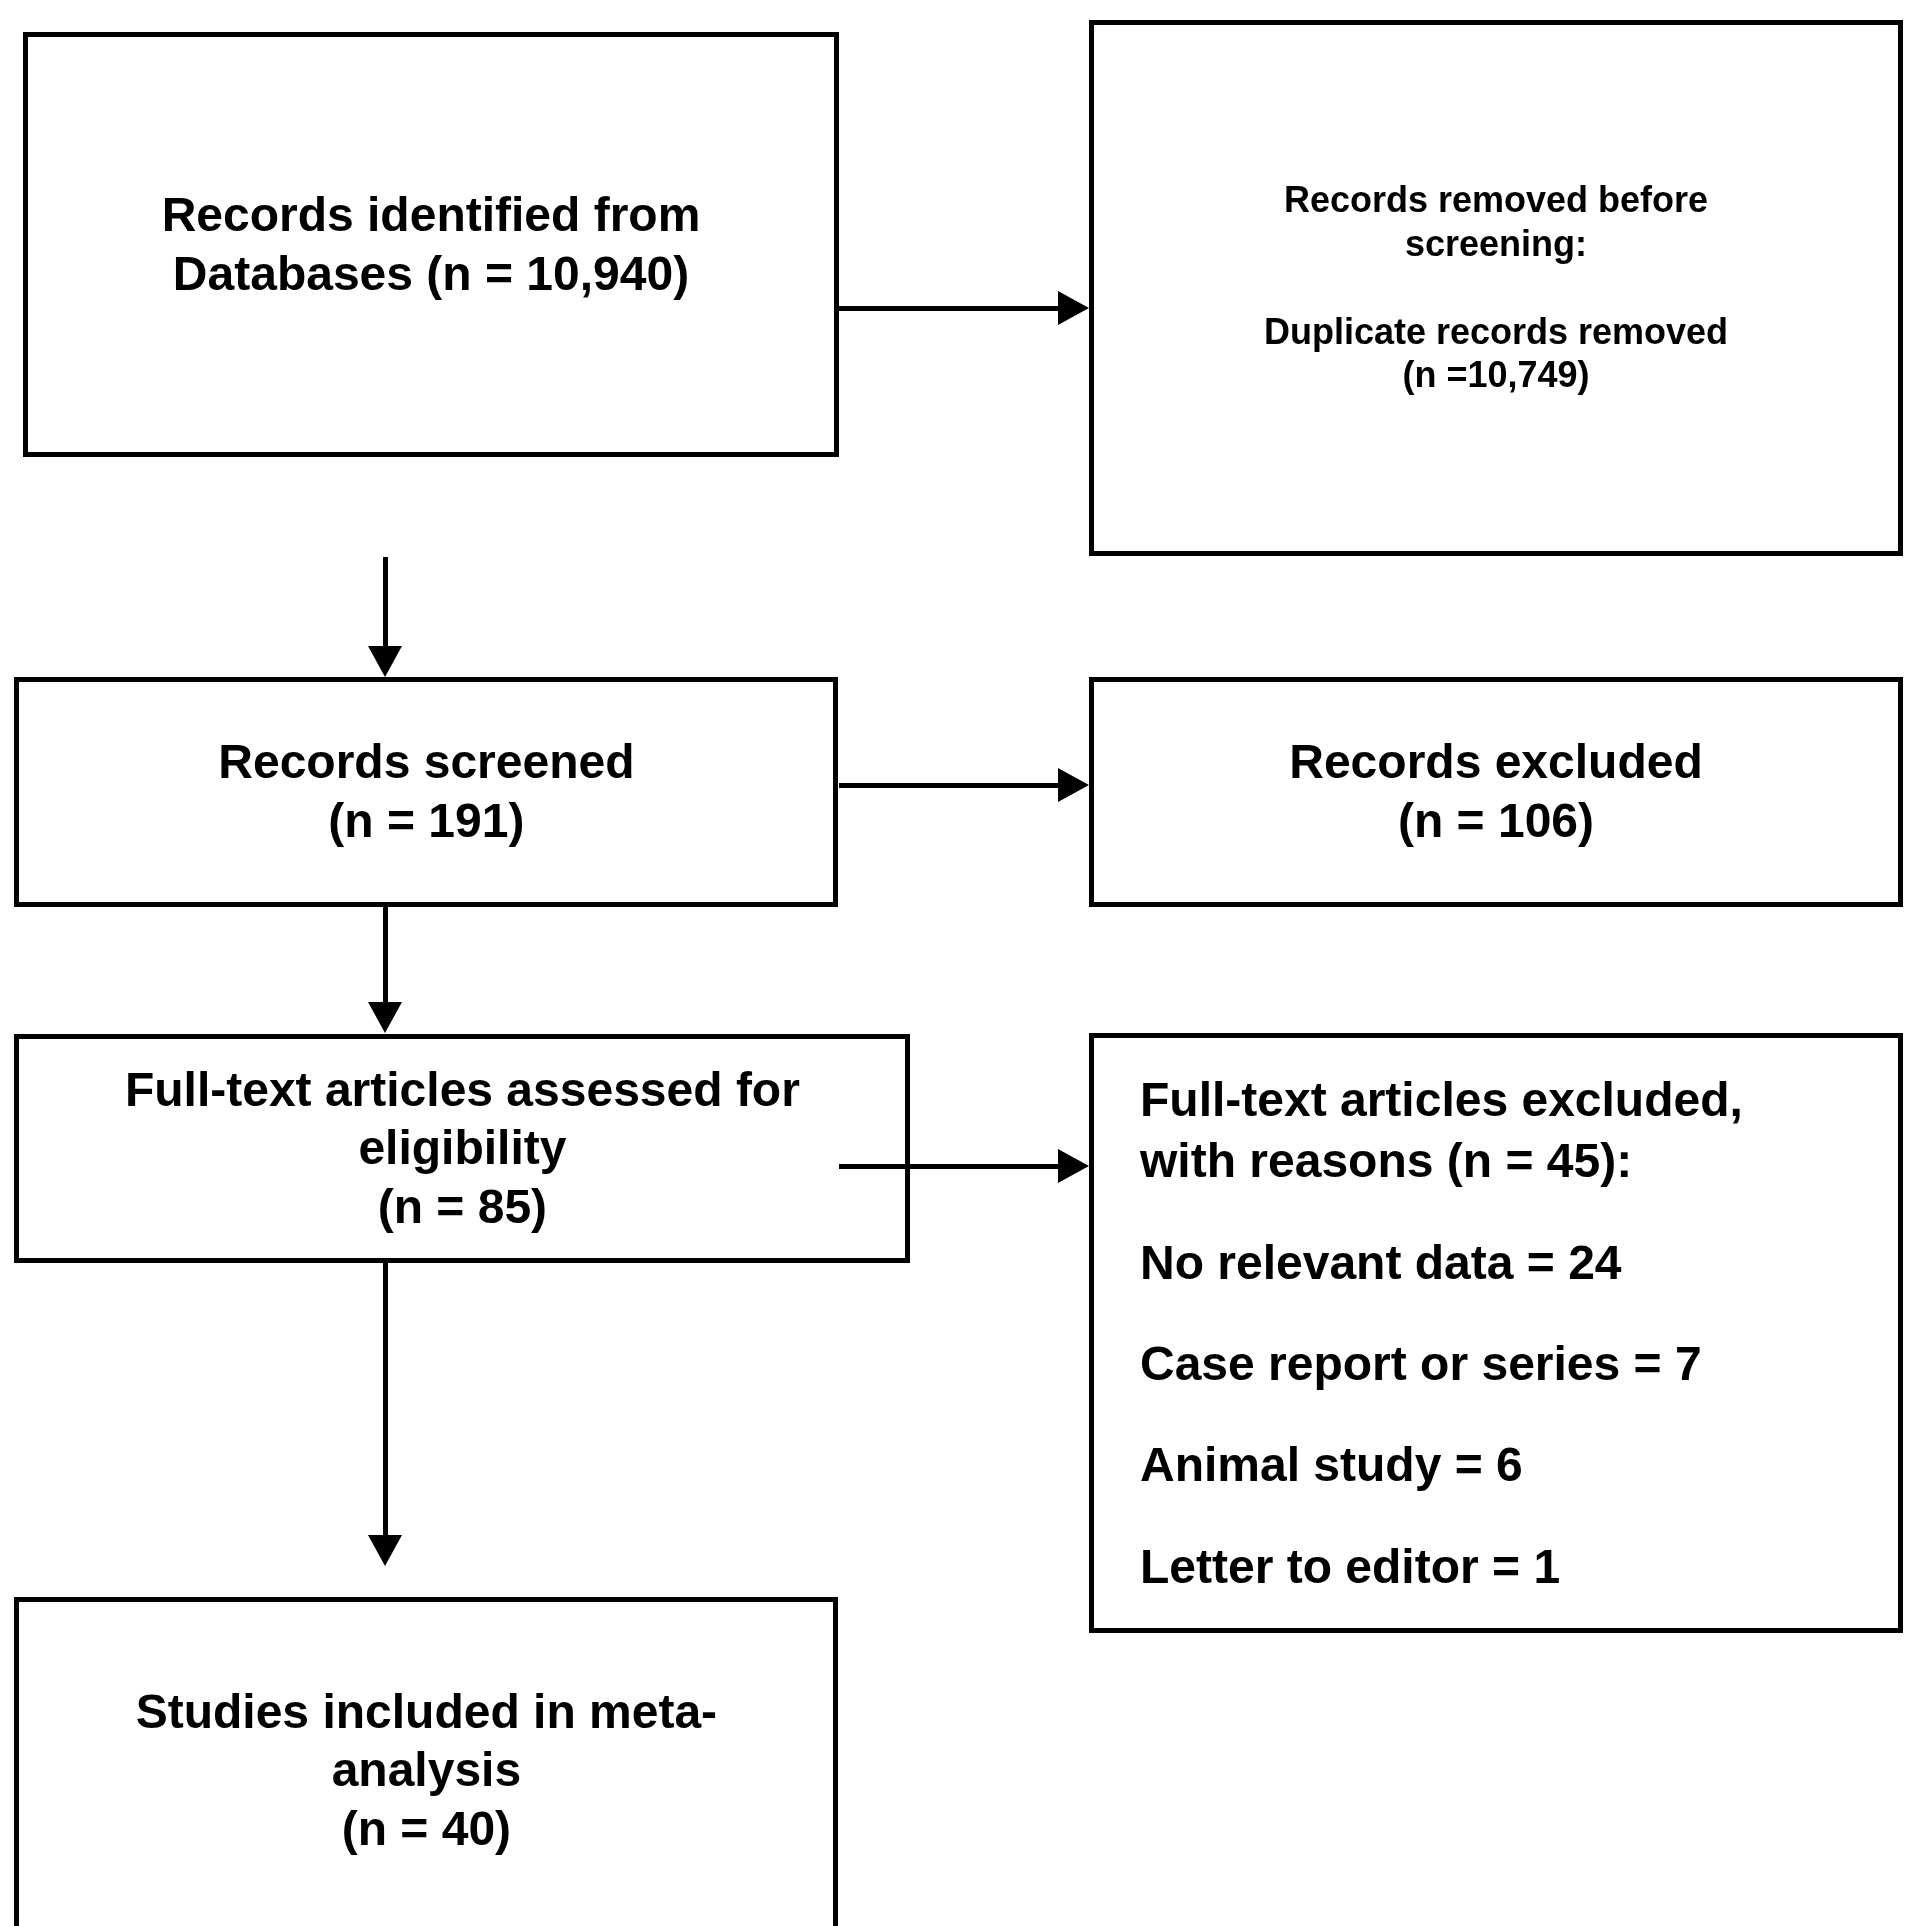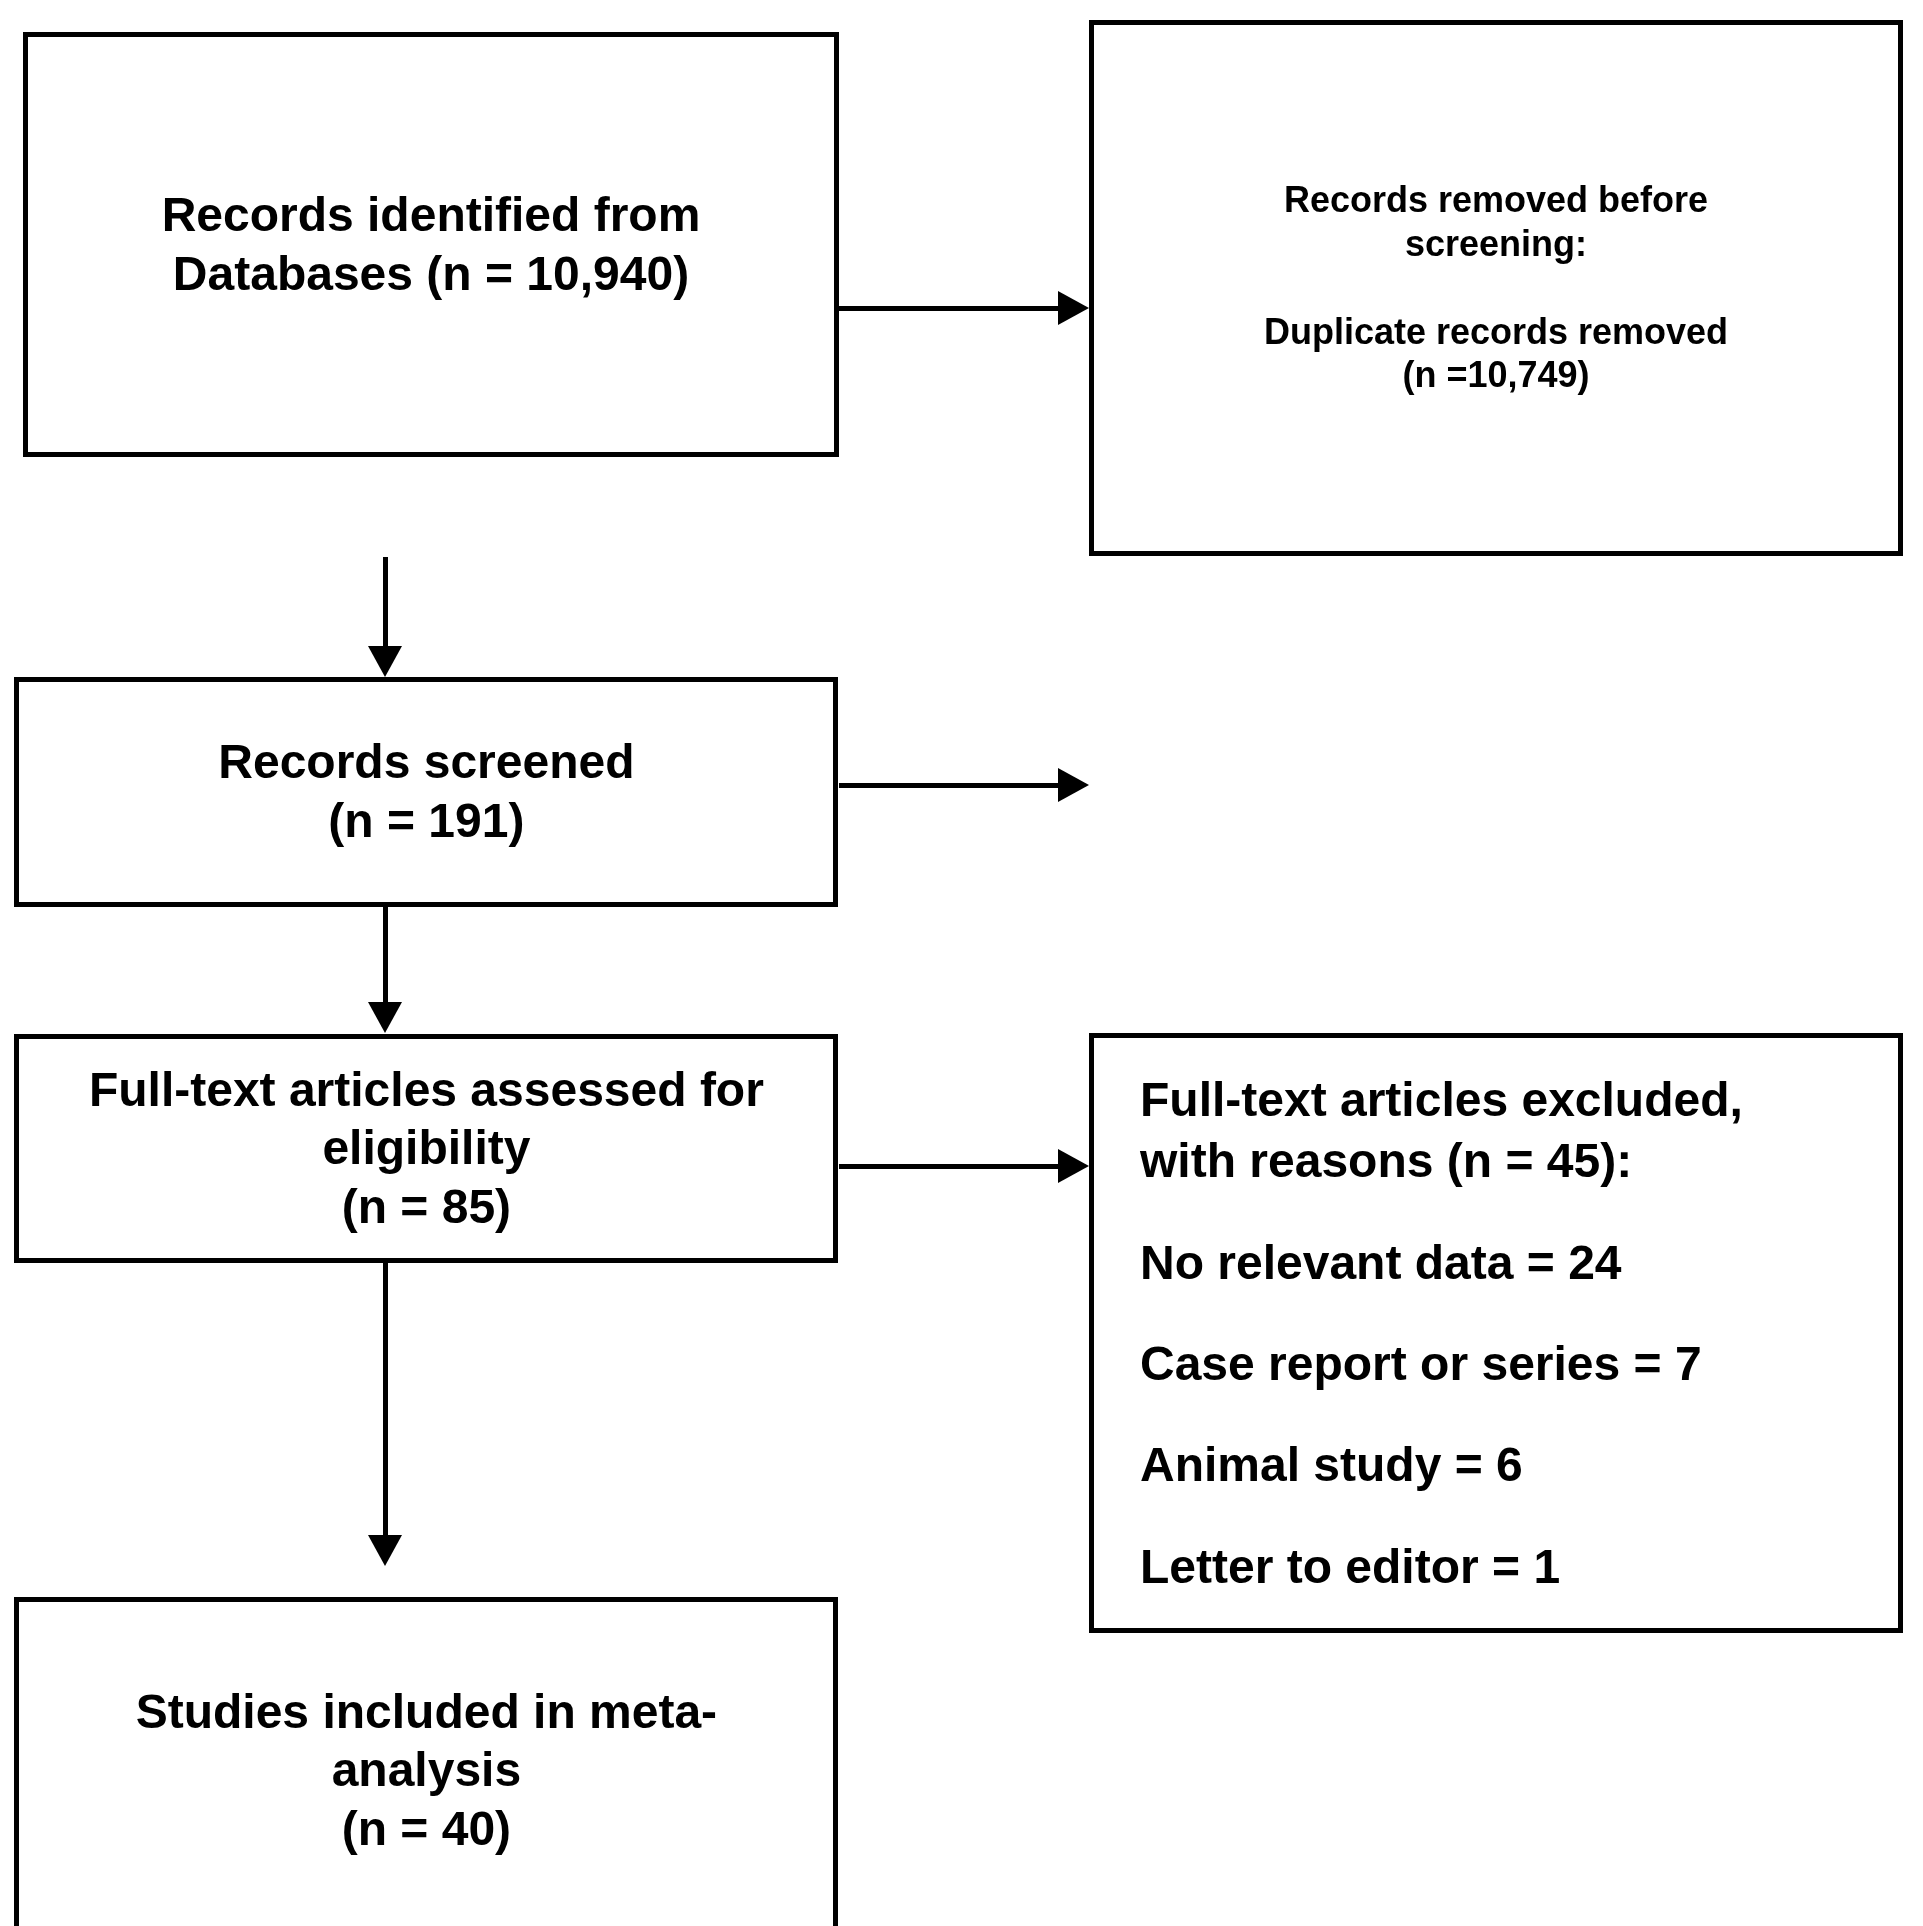"Records excluded" div.box { html: none -> <div> <div>Records excluded (n = 106)</div> </div> }
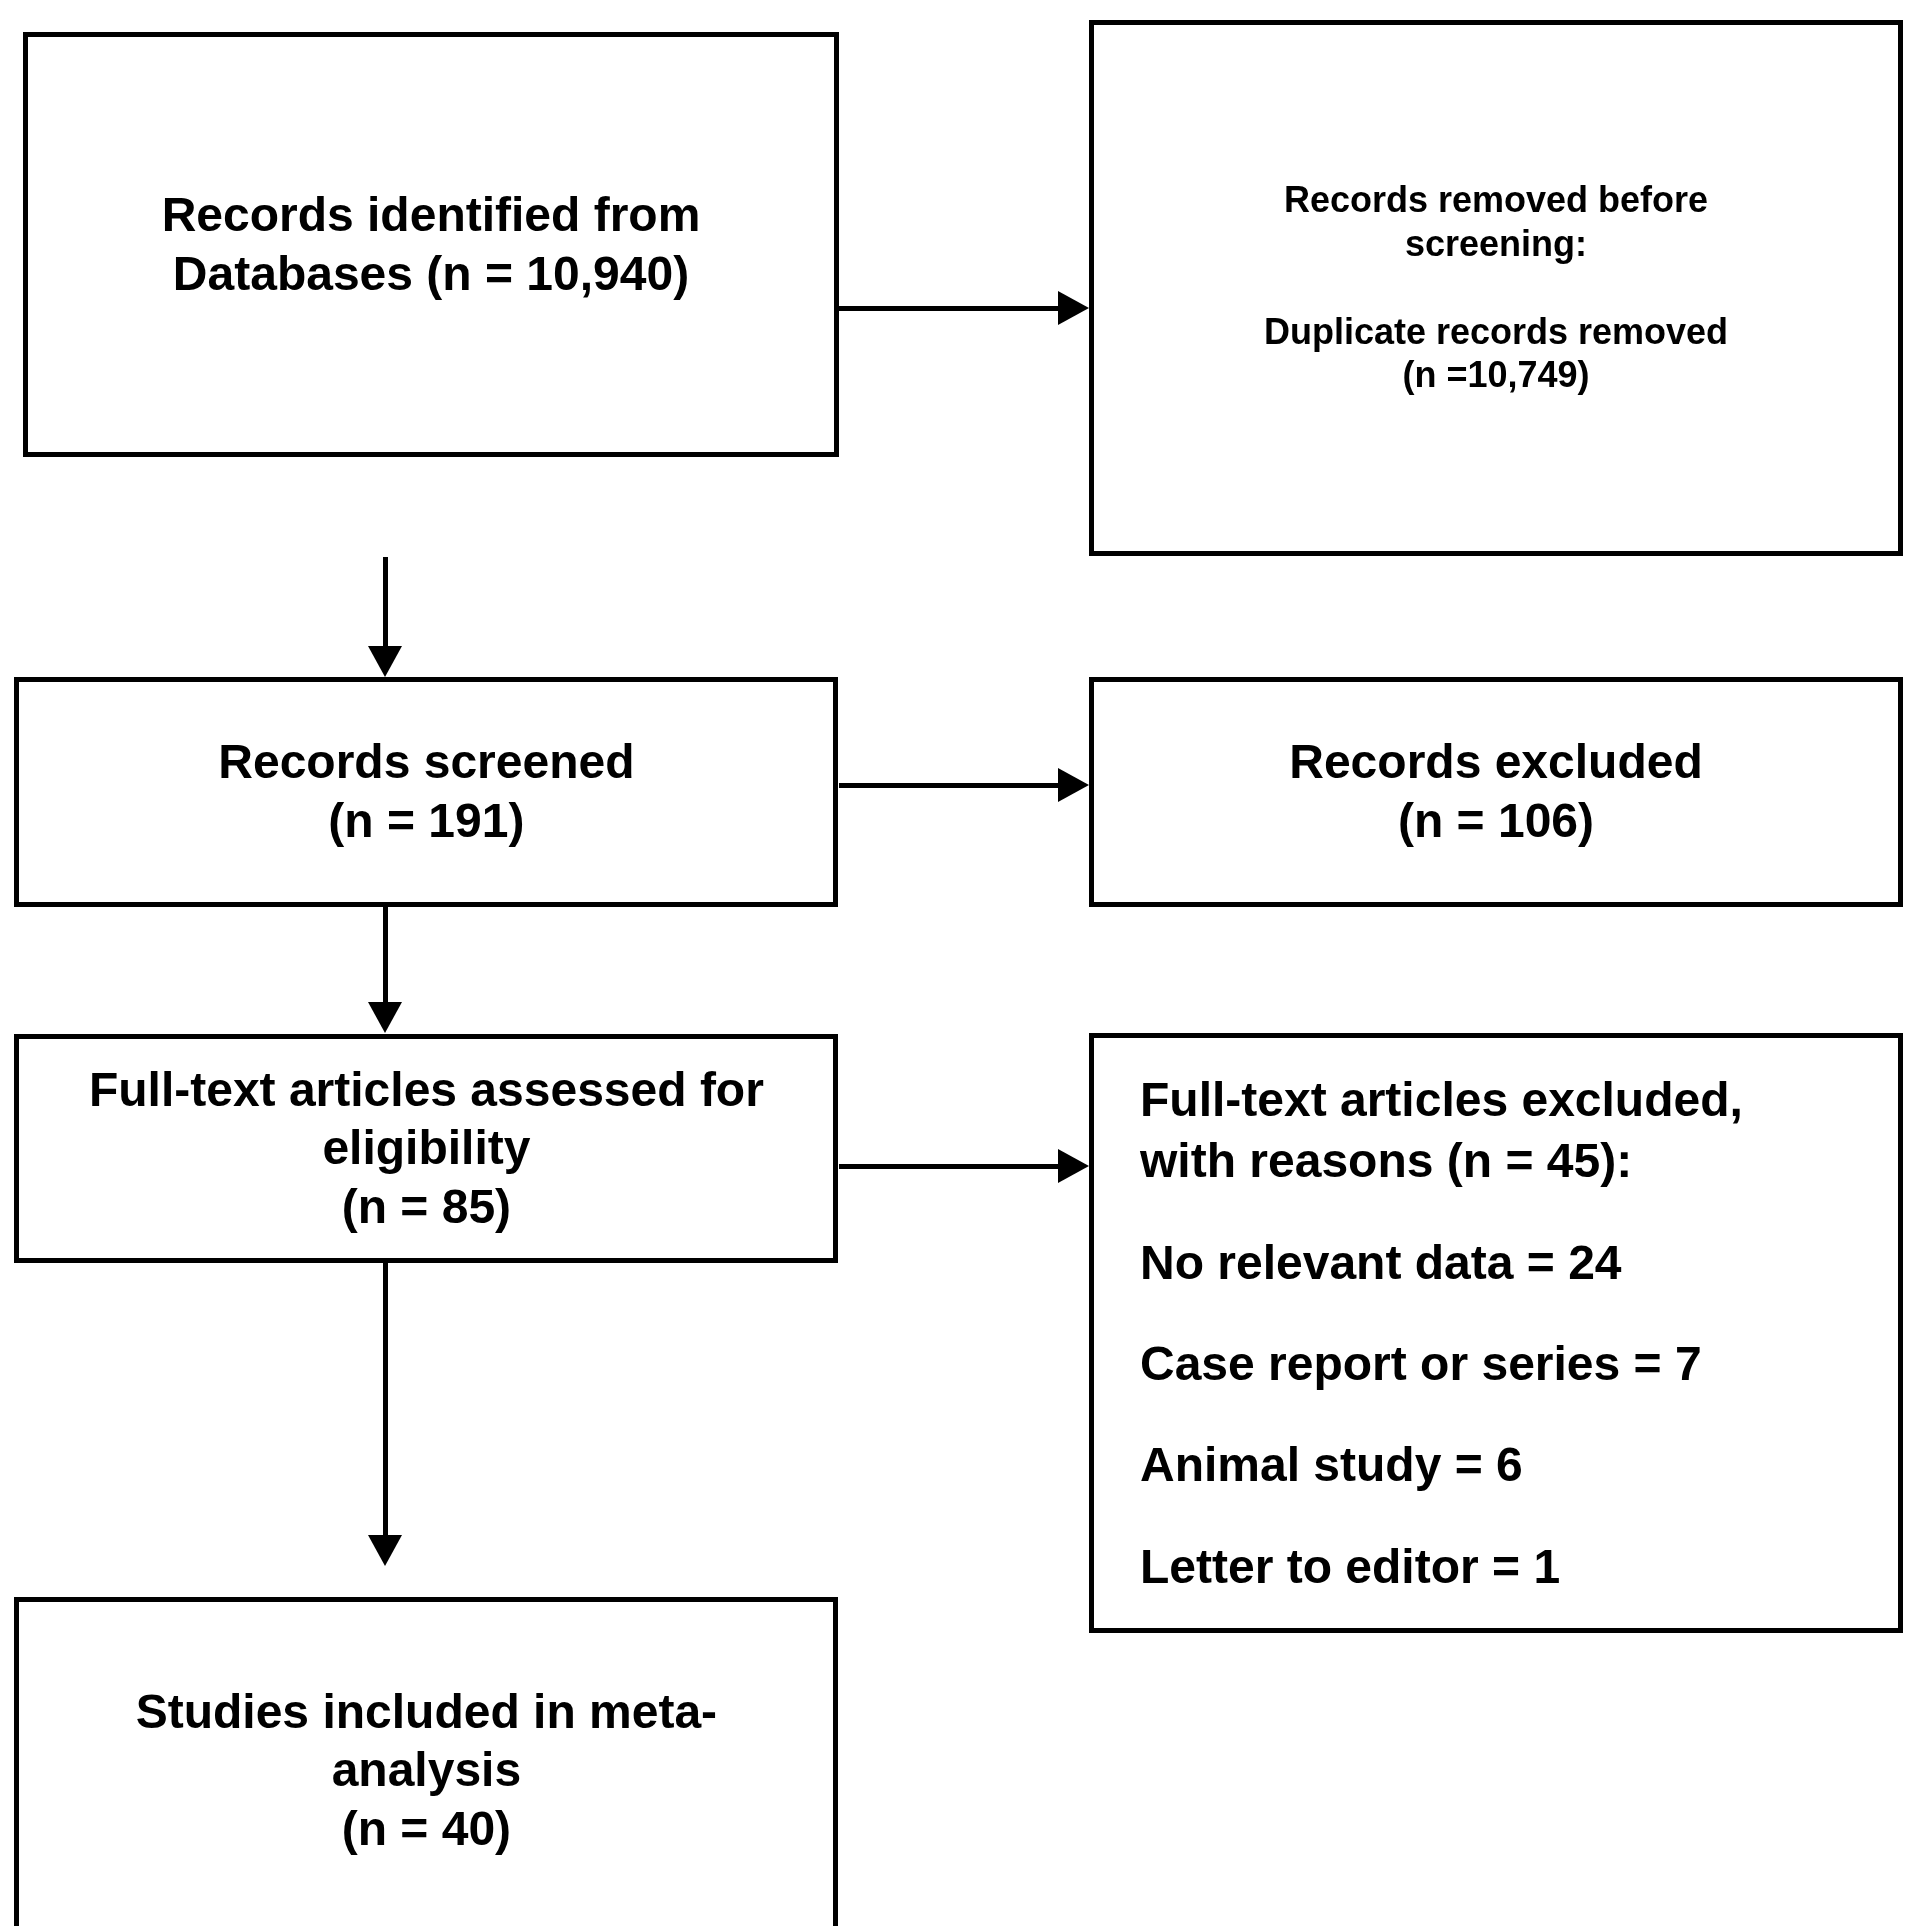"Full-text articles assessed for" #box-fulltext { width: 824px -> 896px }
